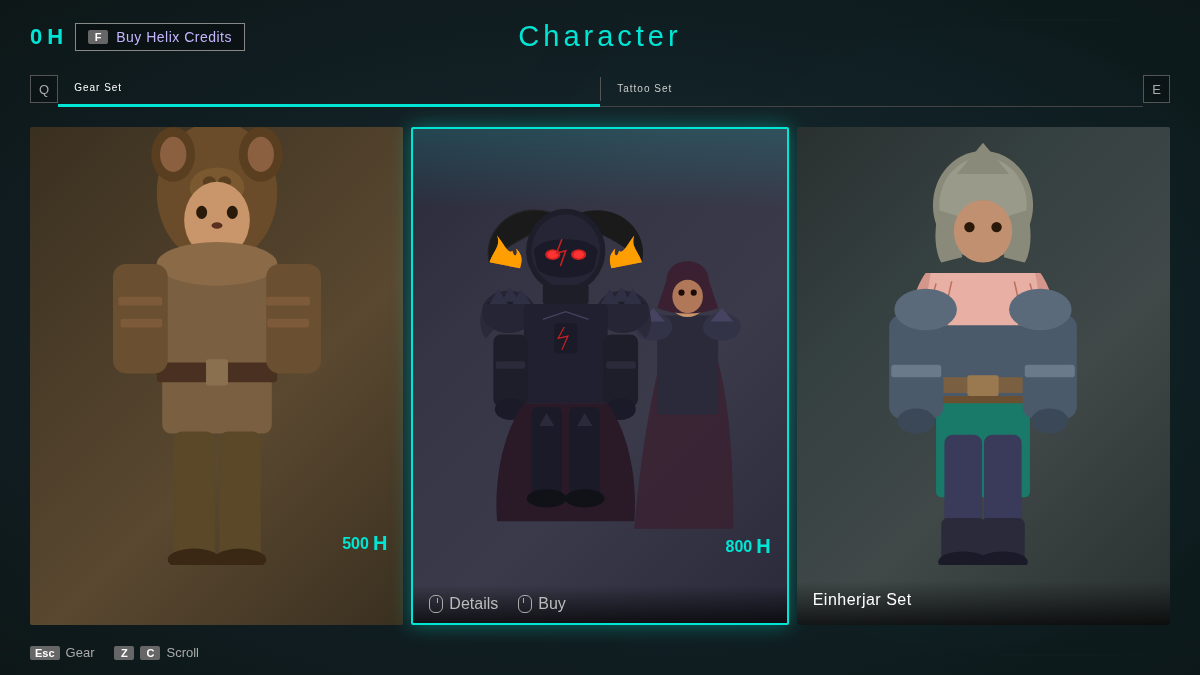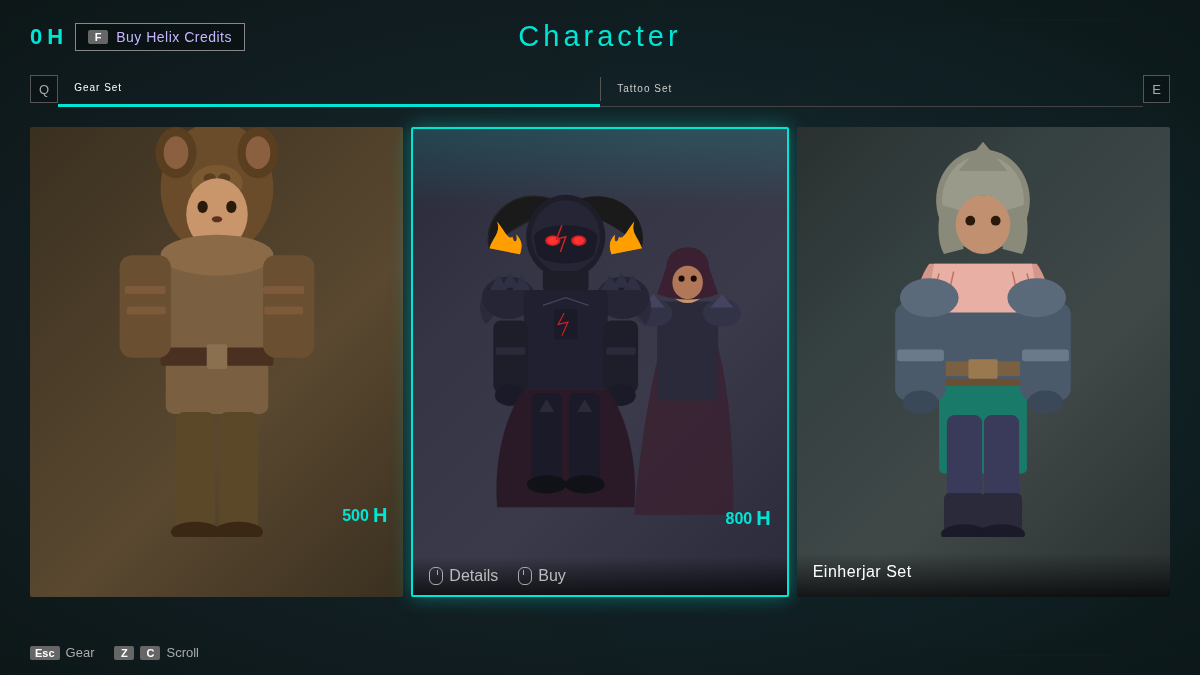"Esc" .footer-btn { margin-top: 28px -> none }
